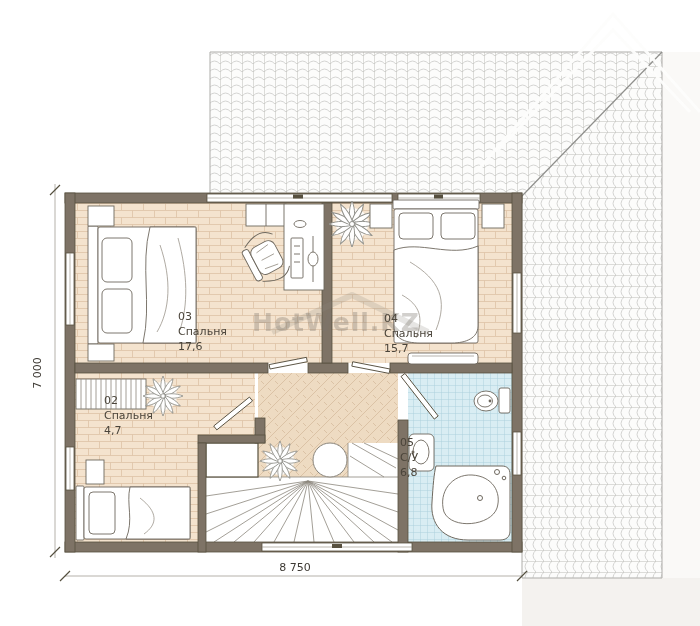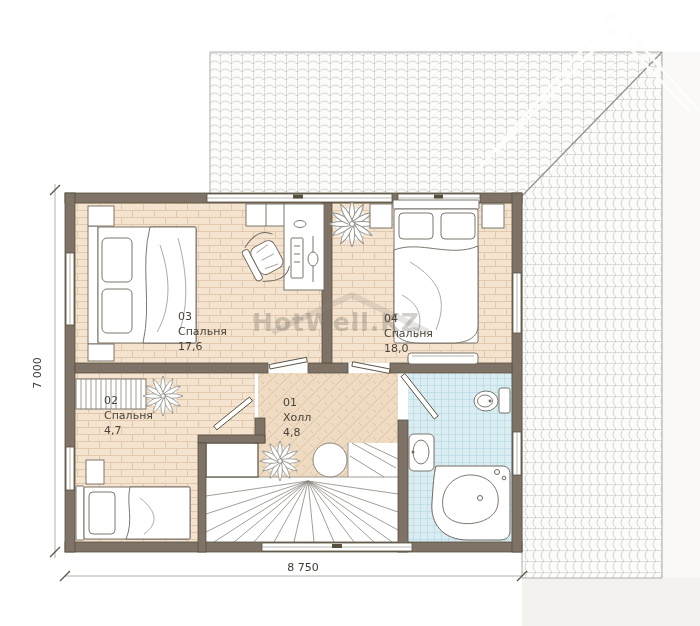"18,0" span { text: 18,0 -> 15,7 }
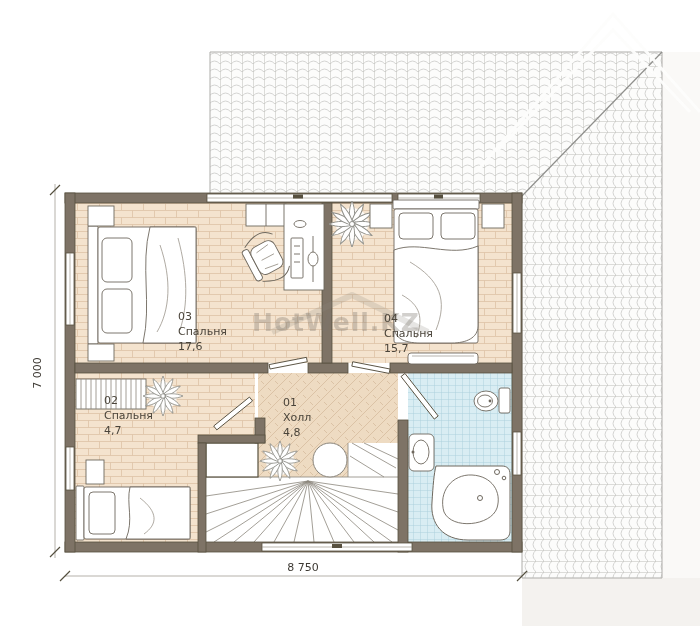"01" div.lbl { html: <div> <span>01</span> <span>Холл</span> <span>4,8</span> </div> -> none }
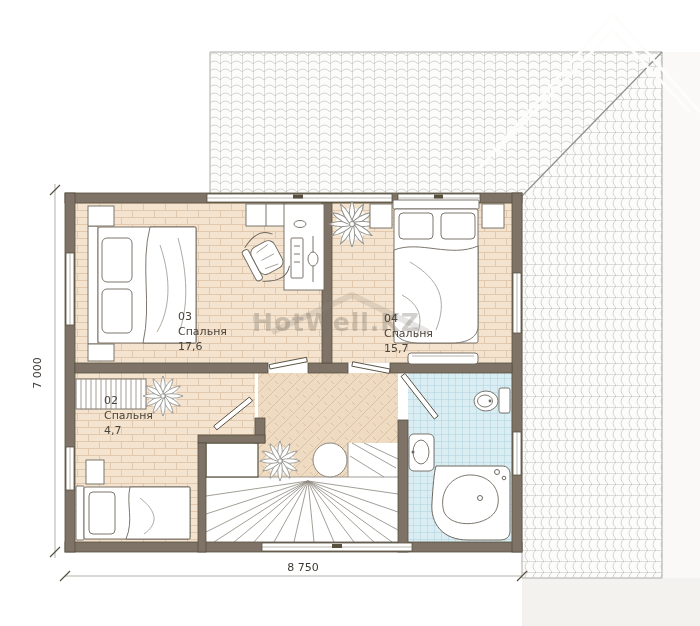"05" div.lbl { html: none -> <div> <span>05</span> <span>С/У</span> <span>6,8</span> </div> }
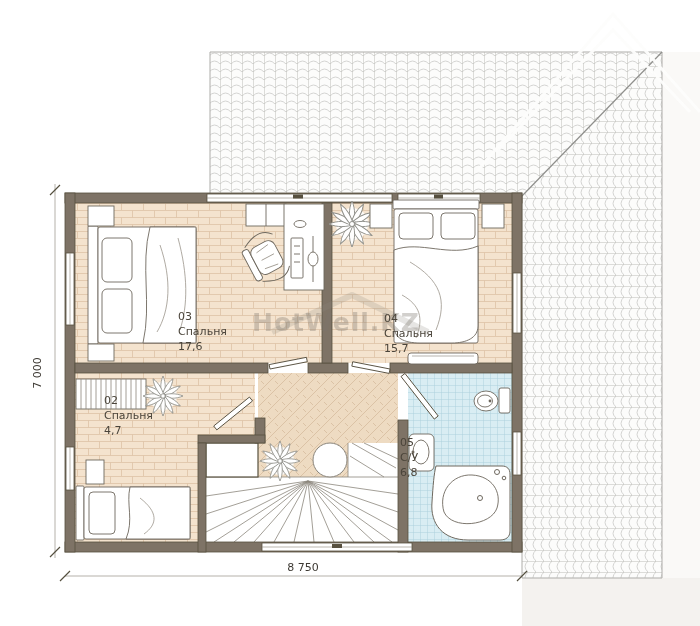"8 750" div.dim { left: 253px -> 245px }
